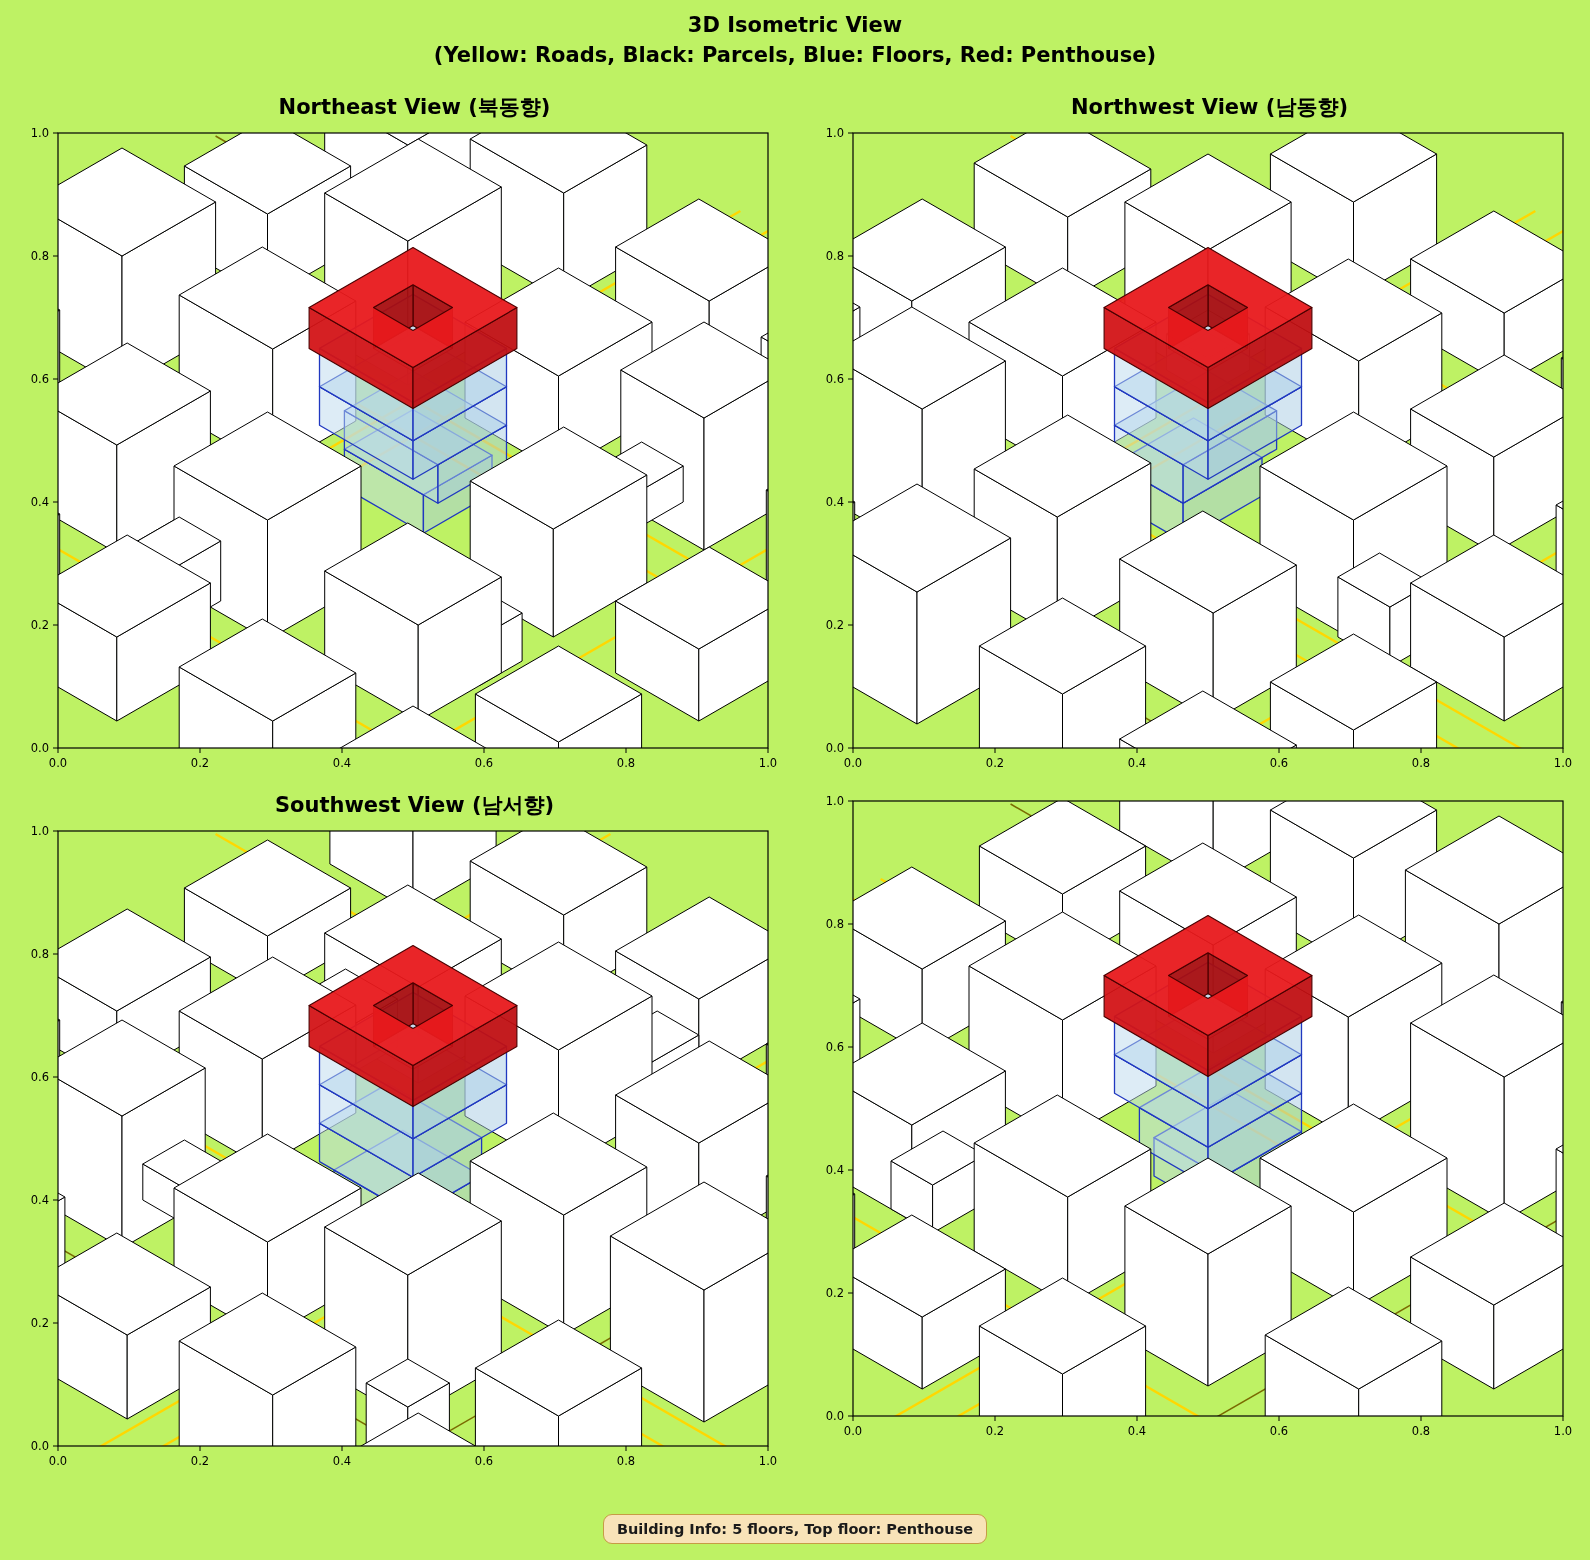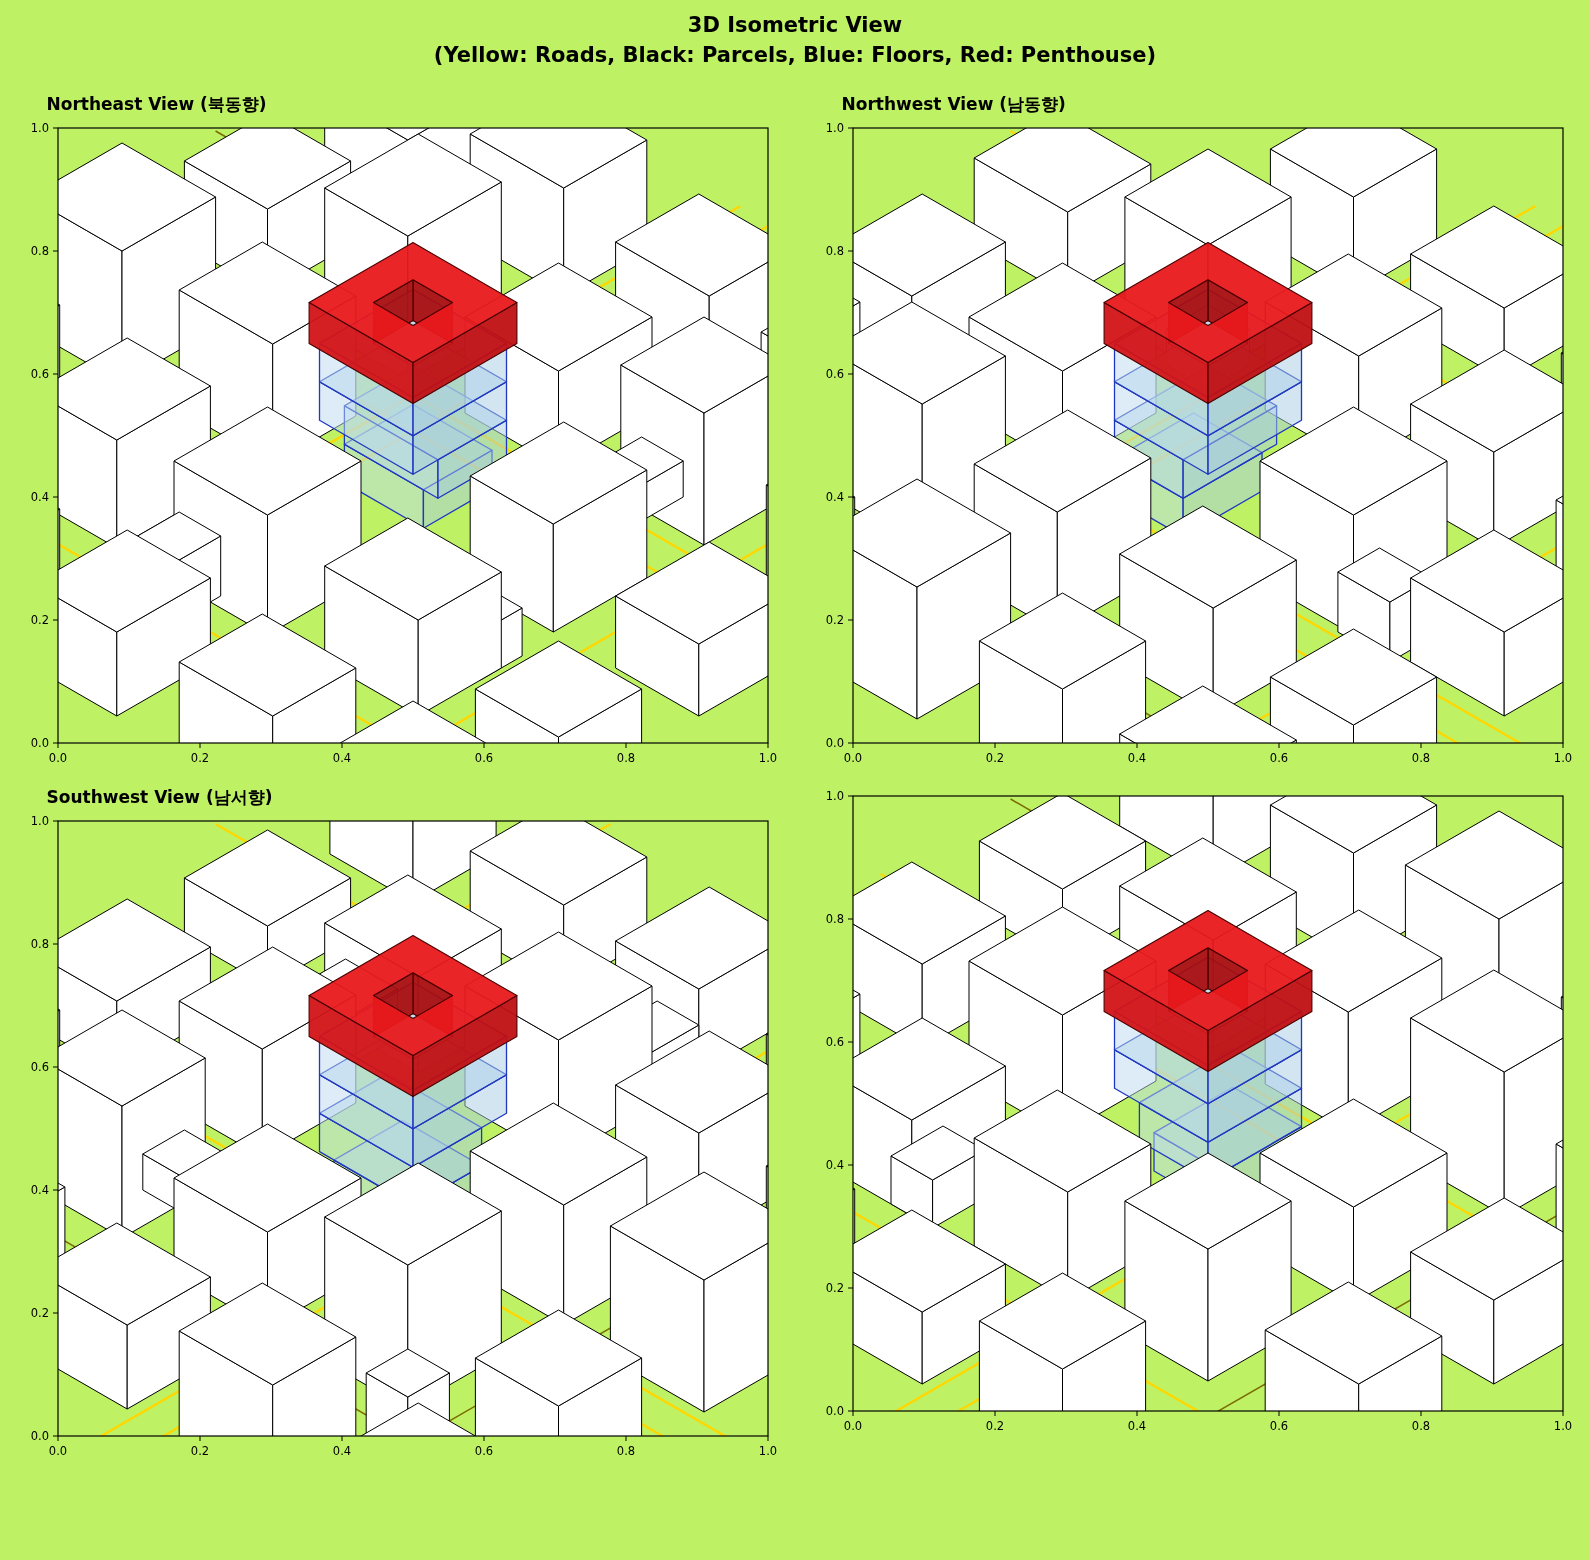"Northeast View (북동향)" .panel-title { font-size: 17px -> 21px; text-align: none -> center }
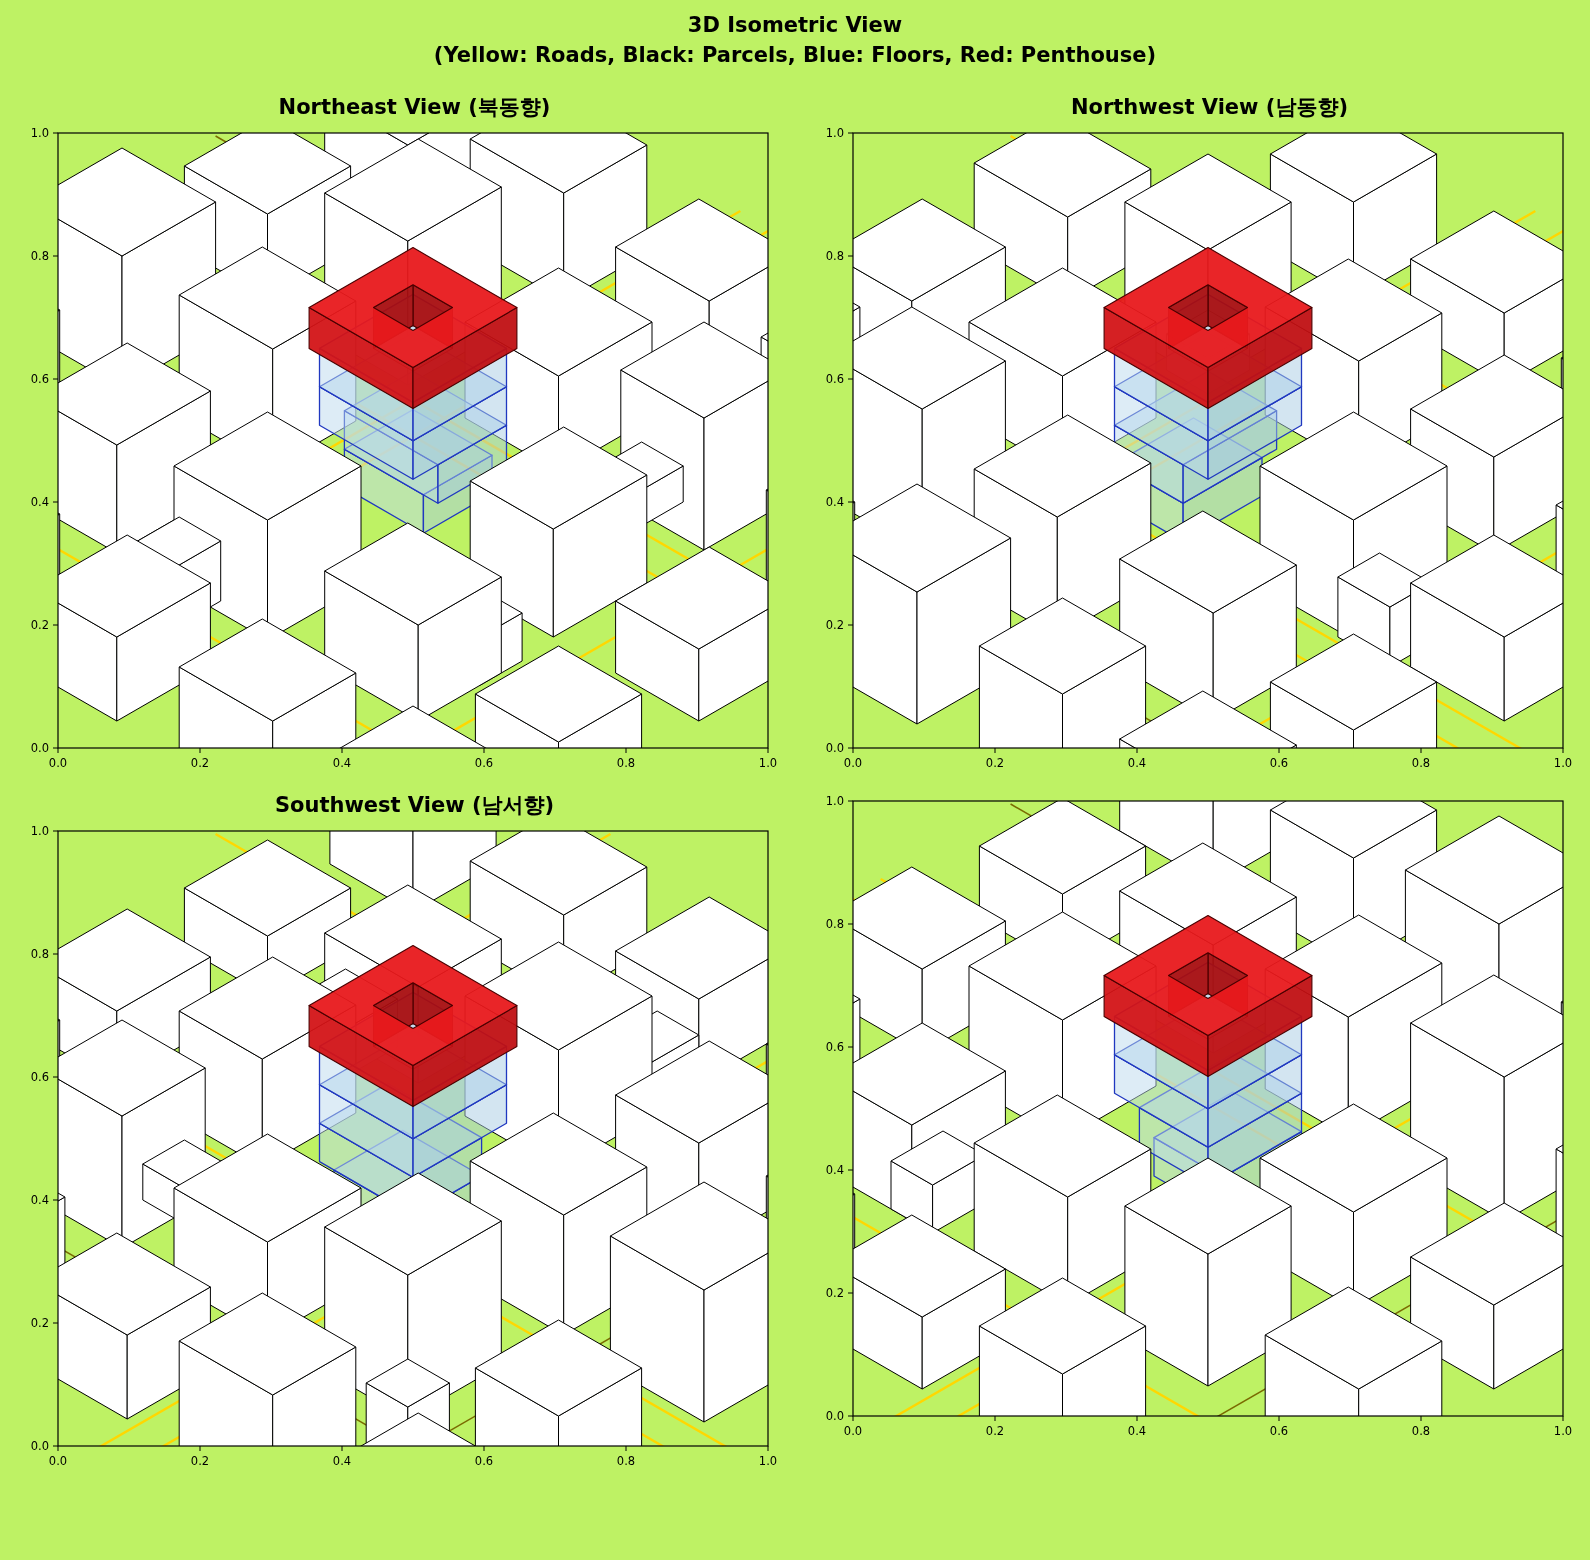"Building Info: 5 floors, Top" div.footer { html: none -> <div> <span>Building Info: 5 floors, Top floor: Penthouse</span> </div> }
